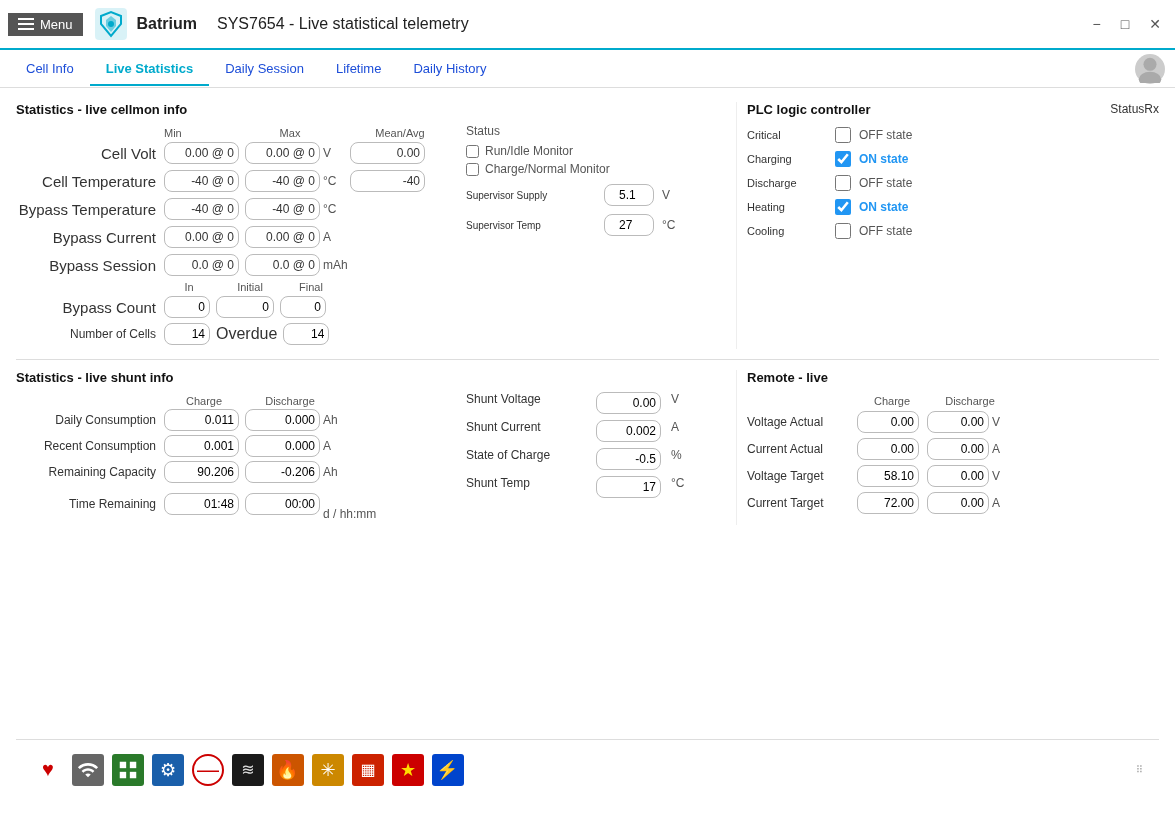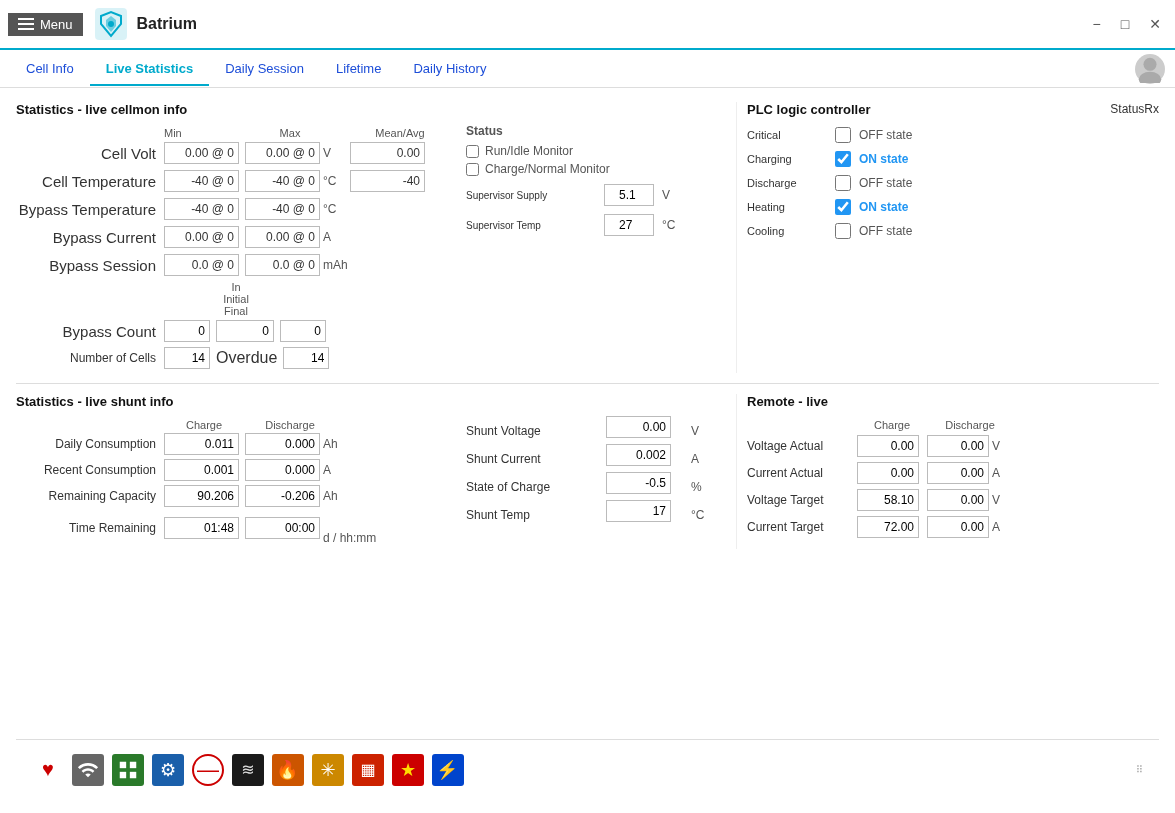"SYS7654 - Live statistical telemetry" span { html: none -> <span>SYS7654 - Live statistical telemetry</span> }
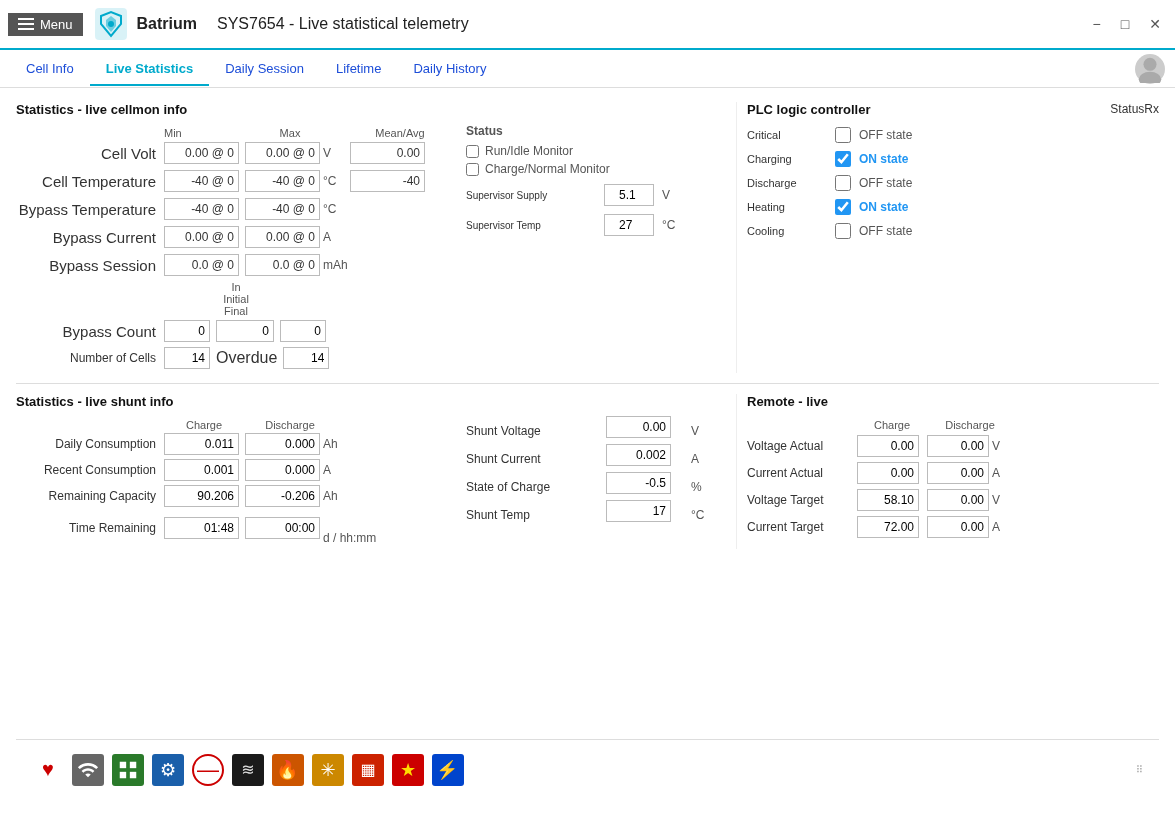"Status" .status-title { font-weight: bold -> none }
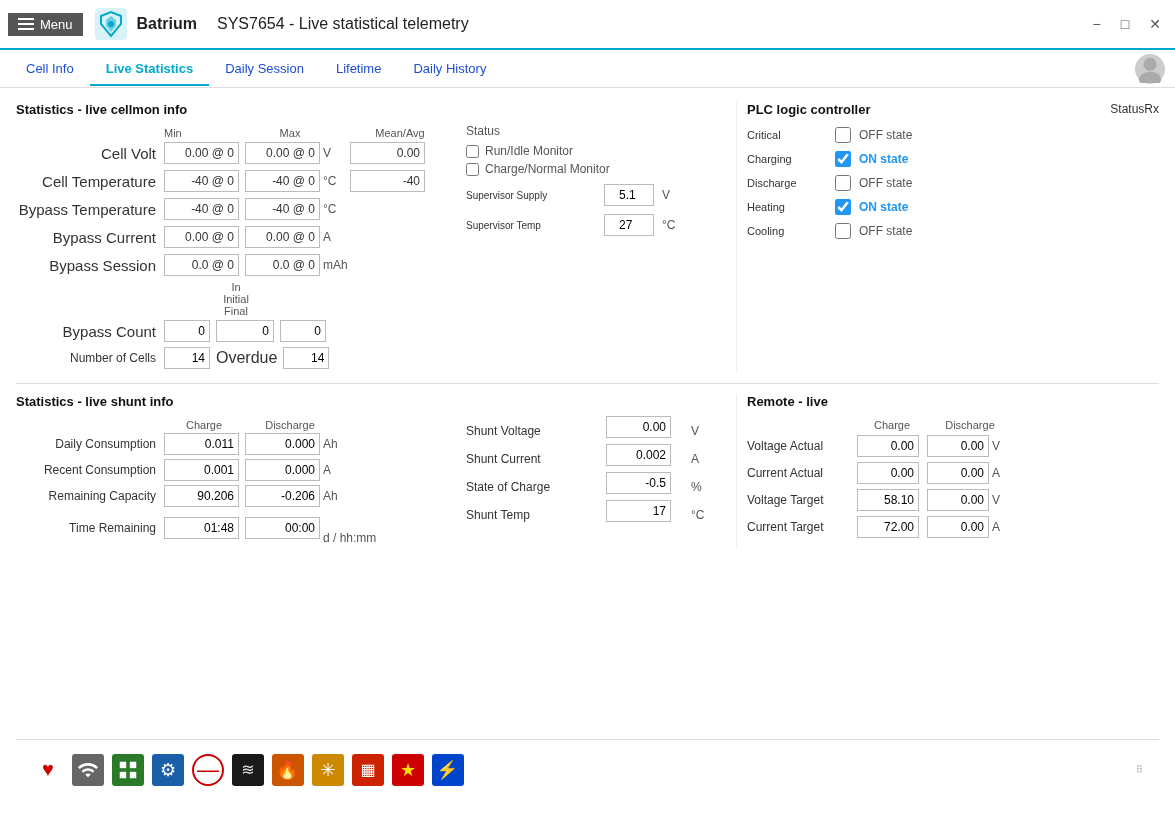"0.00 @ 0" input[type="text"] { border-radius: none -> 8px }
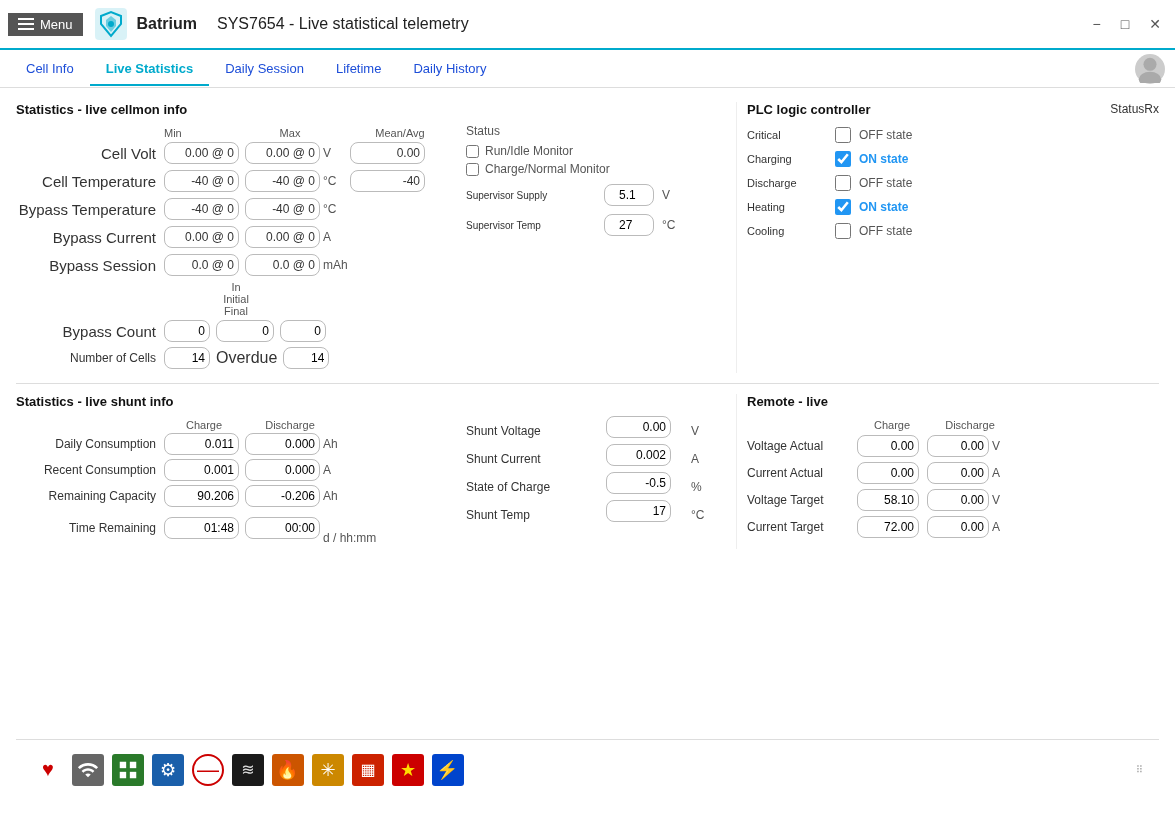"In" div { align-items: center -> flex-start; flex-direction: column -> none }
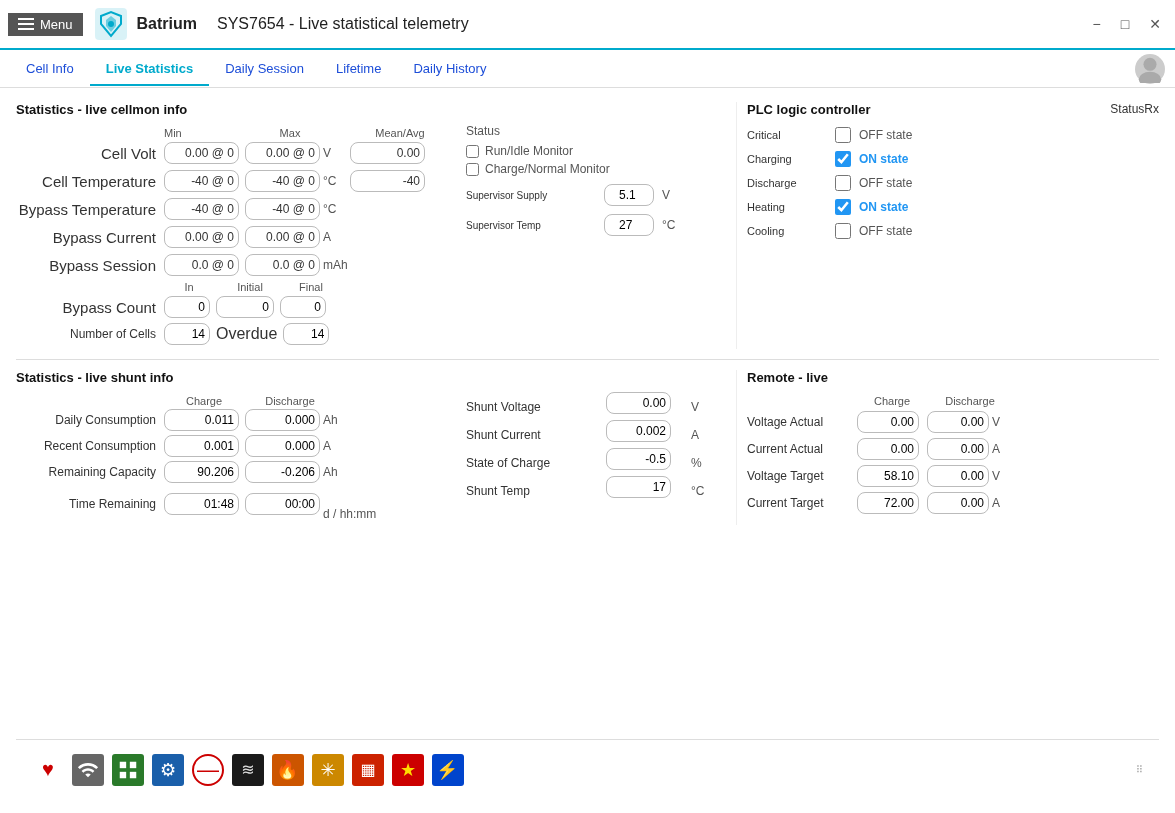"Shunt Voltage" .shunt-row { align-items: flex-end -> flex-start; gap: 20px -> 10px }
